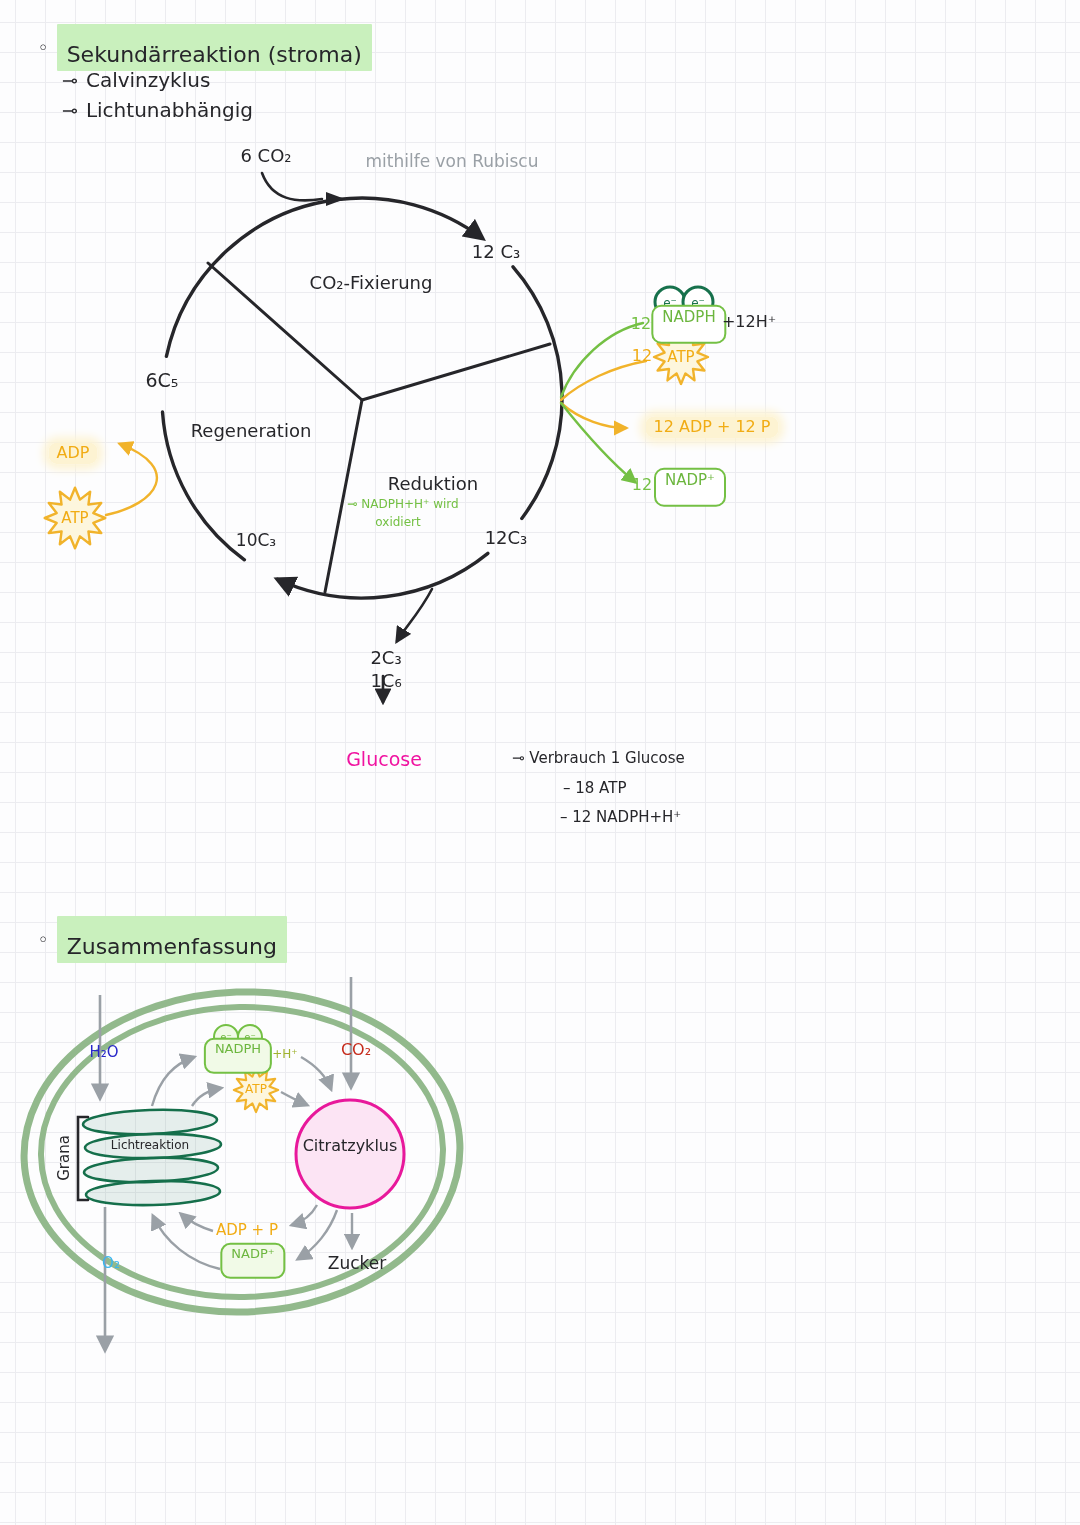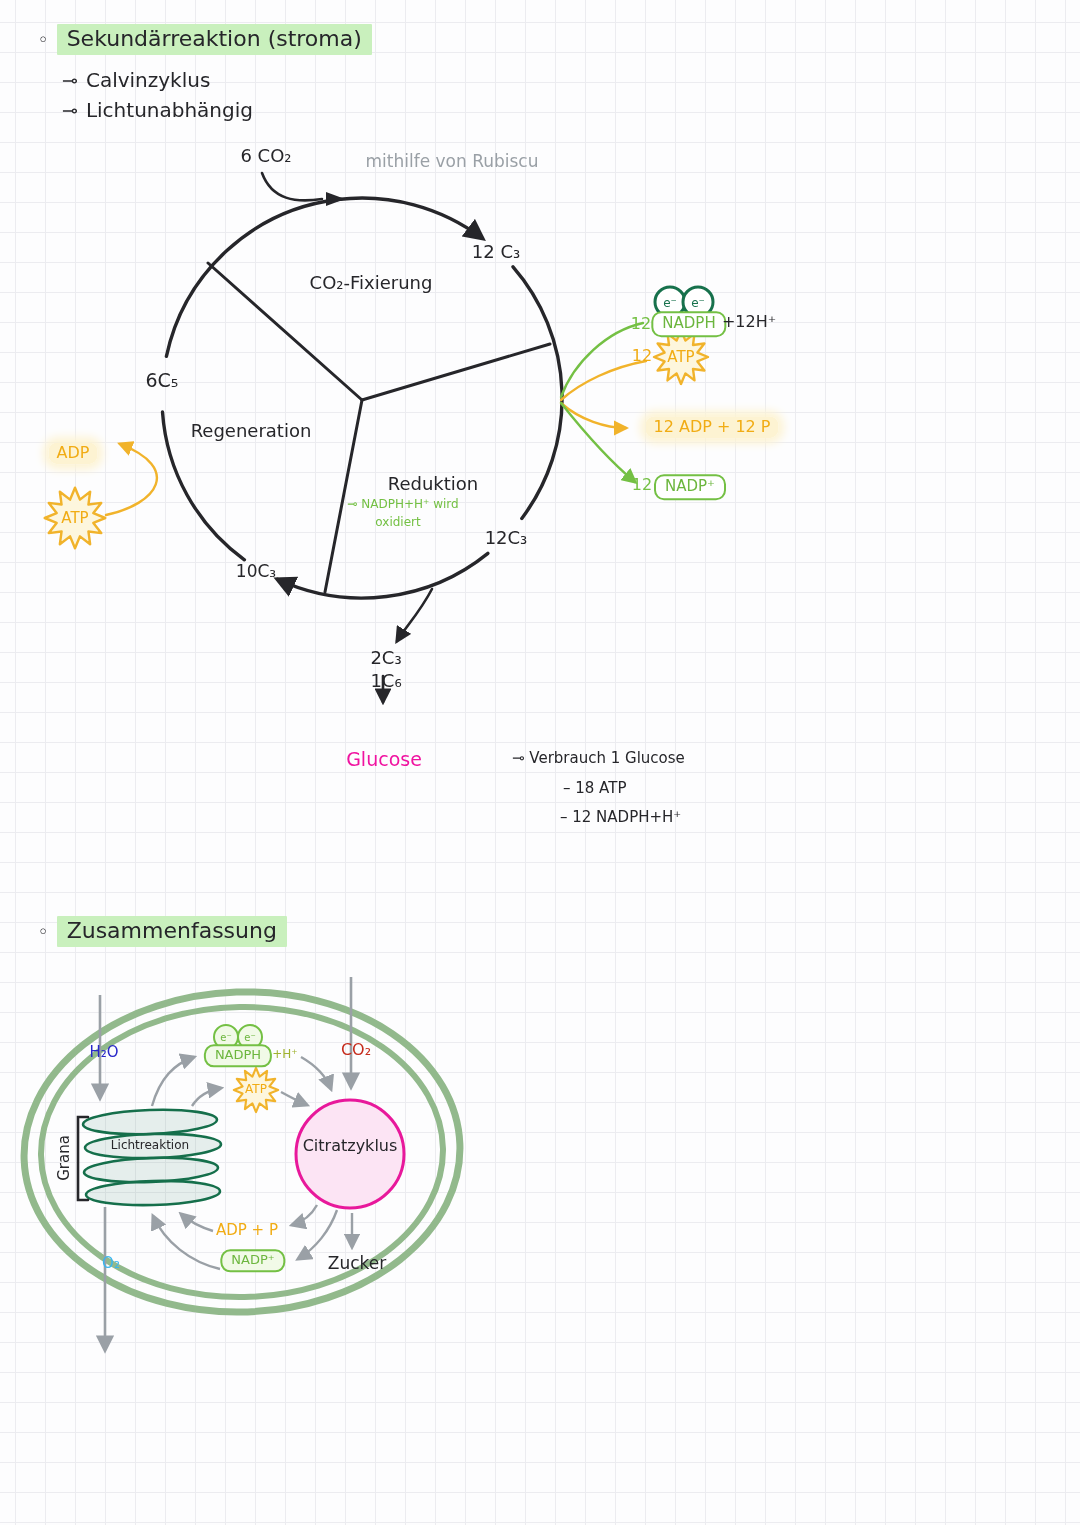"Sekundärreaktion (stroma)" .hl { padding: 2px 10px 4px -> 18px 10px 4px }
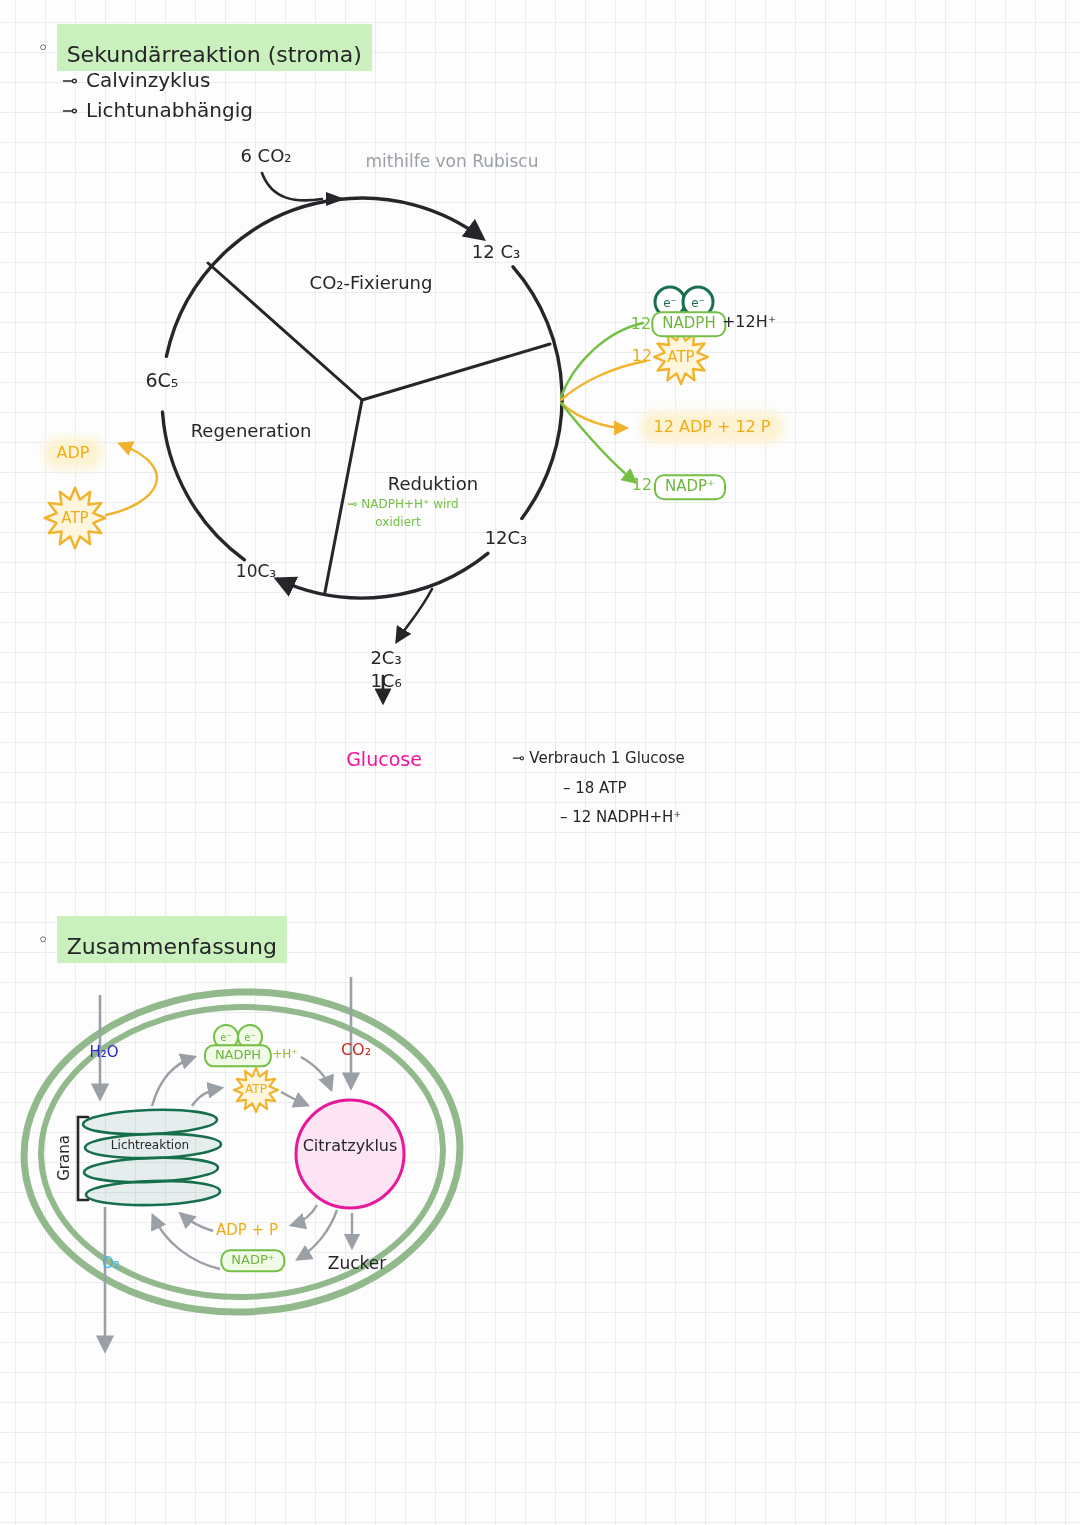"NADPH" .gbox { padding: 2px 9px 3px -> 2px 9px 16px }
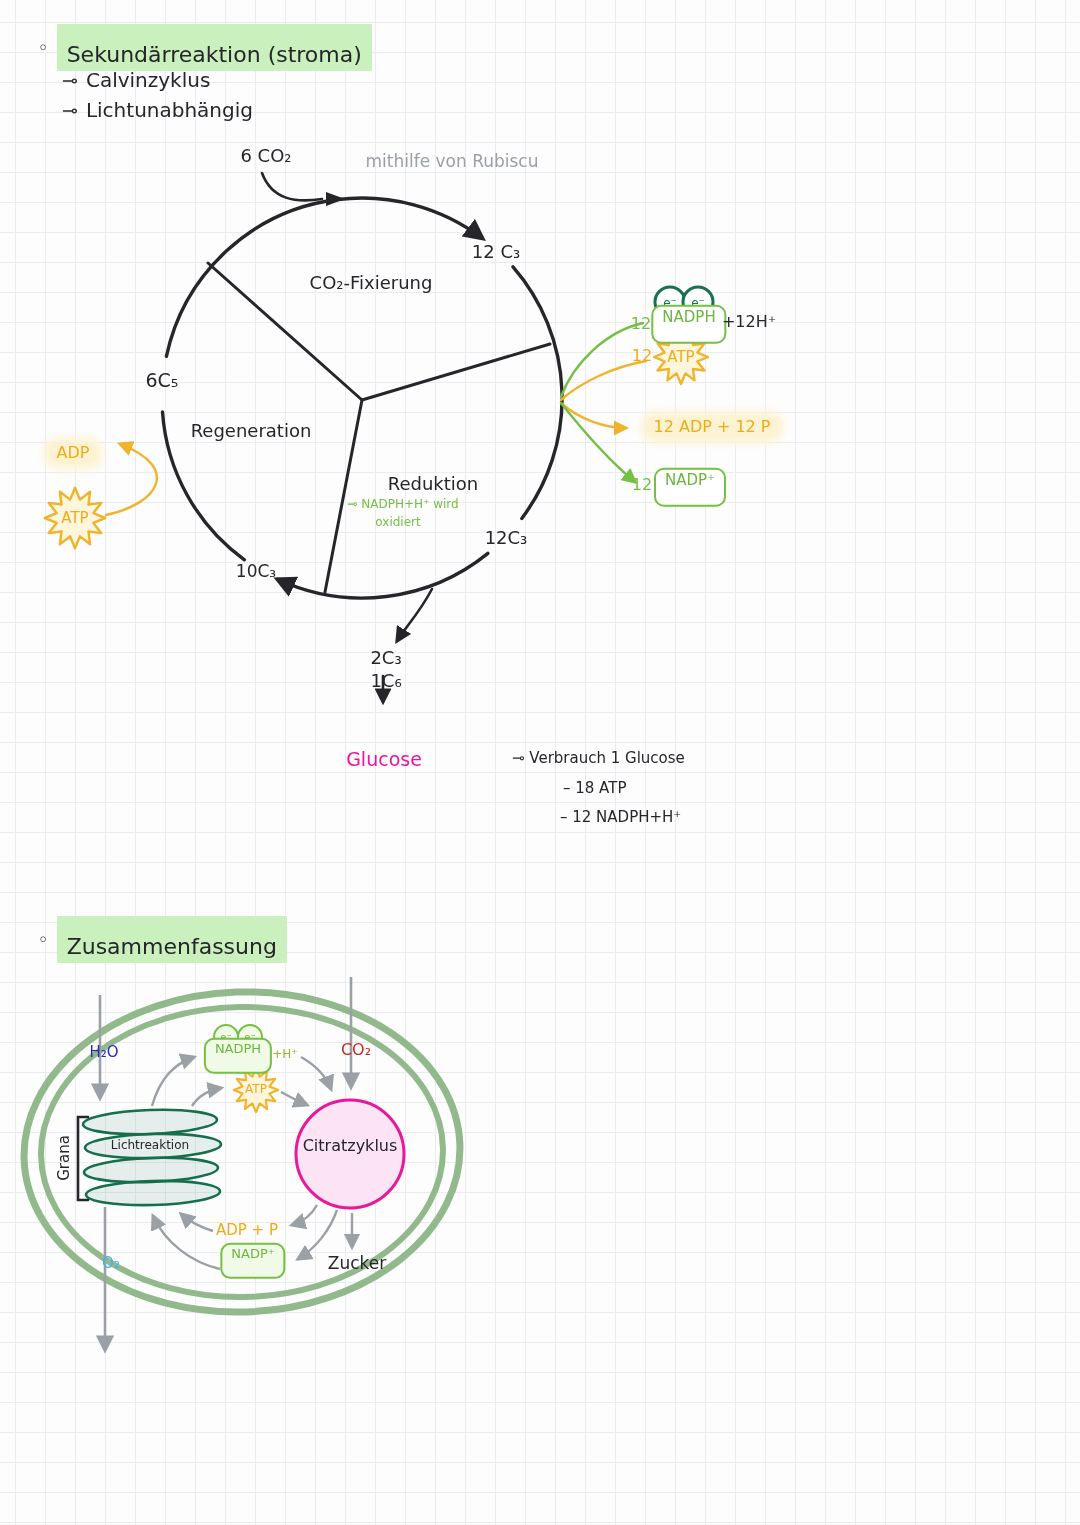"10C₃" span.lbl { top: 571px -> 540px }
